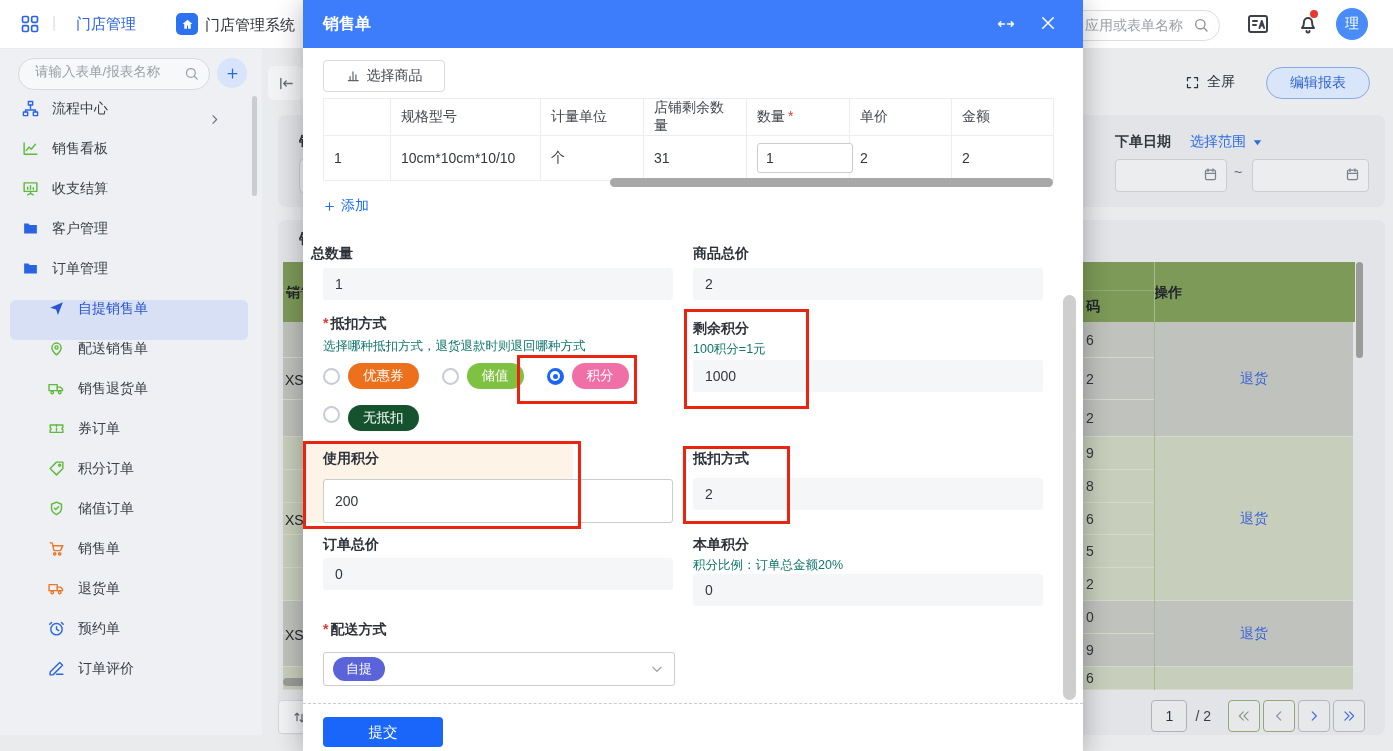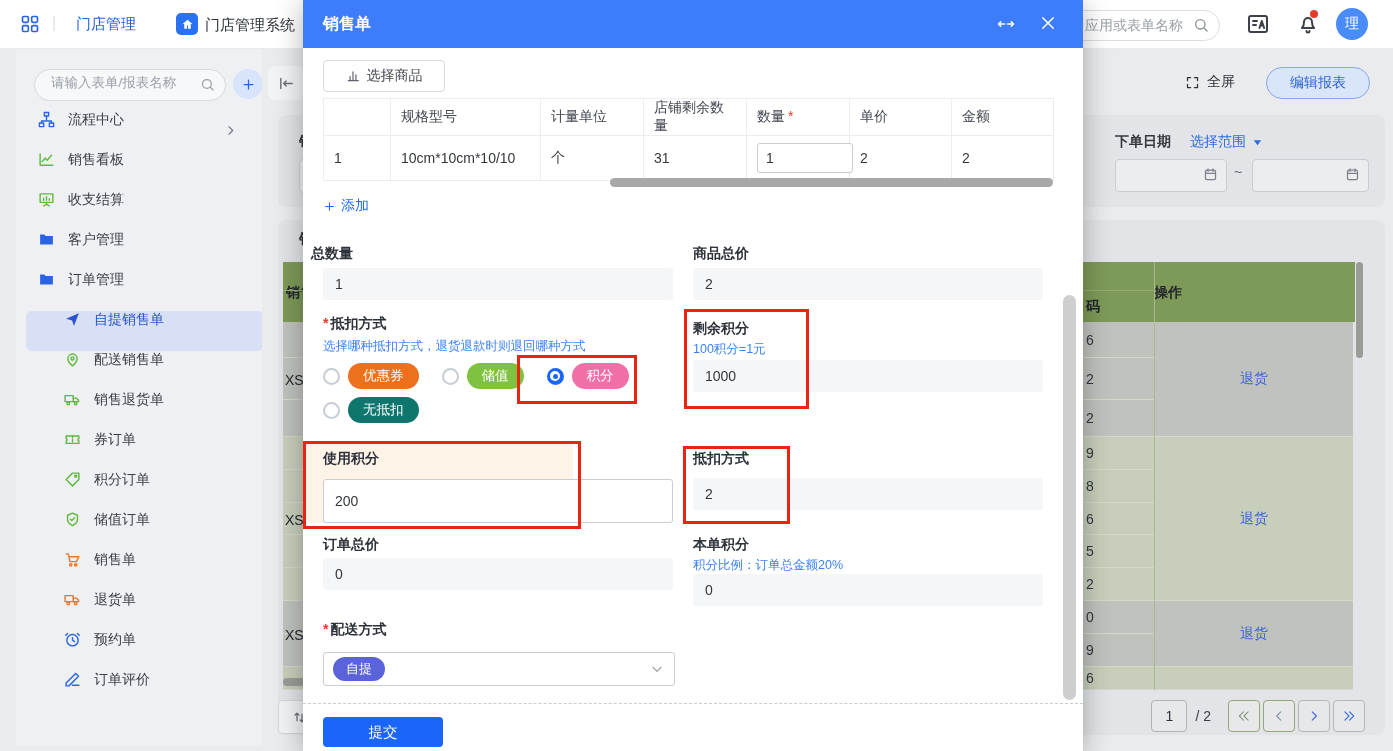"请输入表单/报表名称" .sidebar { margin-left: 16px -> none; top: 43px -> 32px }
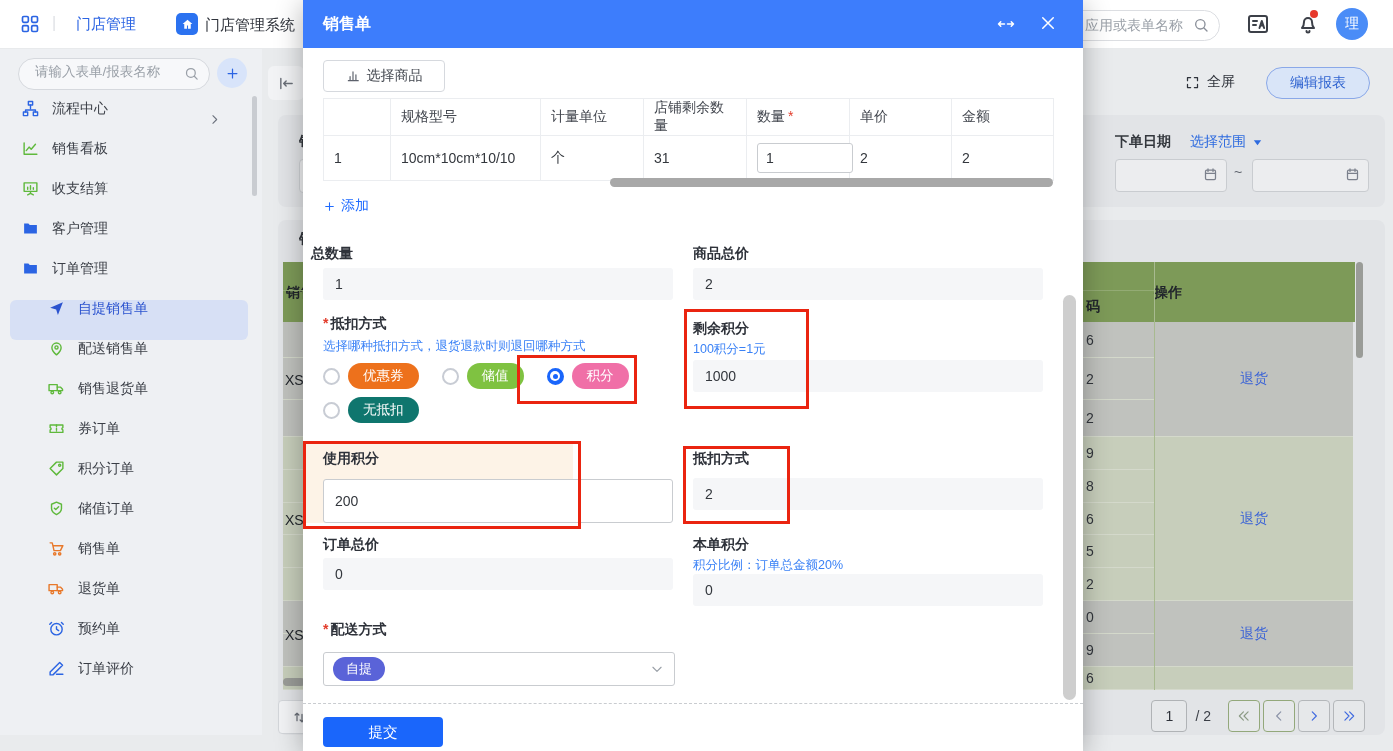"选择哪种抵扣方式，退货退款时则退回哪种方式" .f-helper { color: #3b82f6 -> #0f766e }
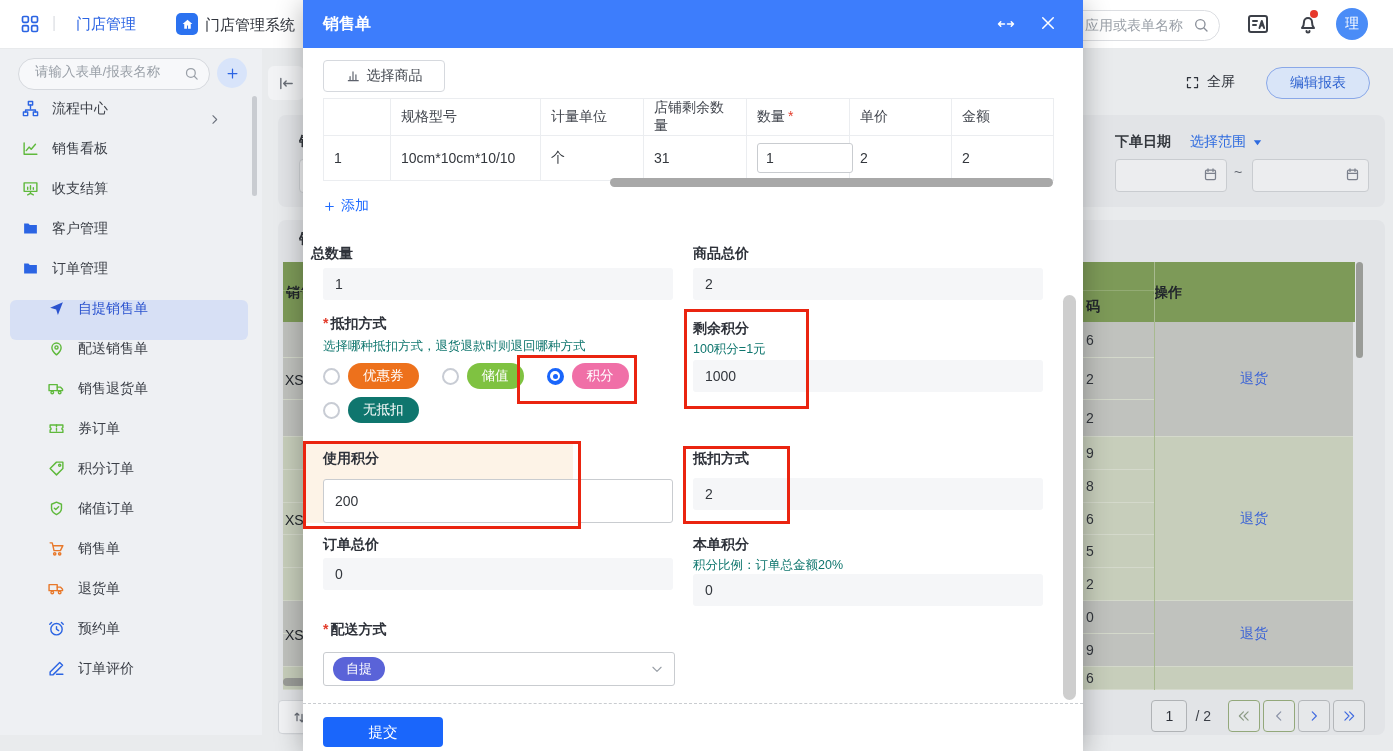"无抵扣" .pill-none { background: #0f766e -> #14532d; margin-top: none -> 8px }
